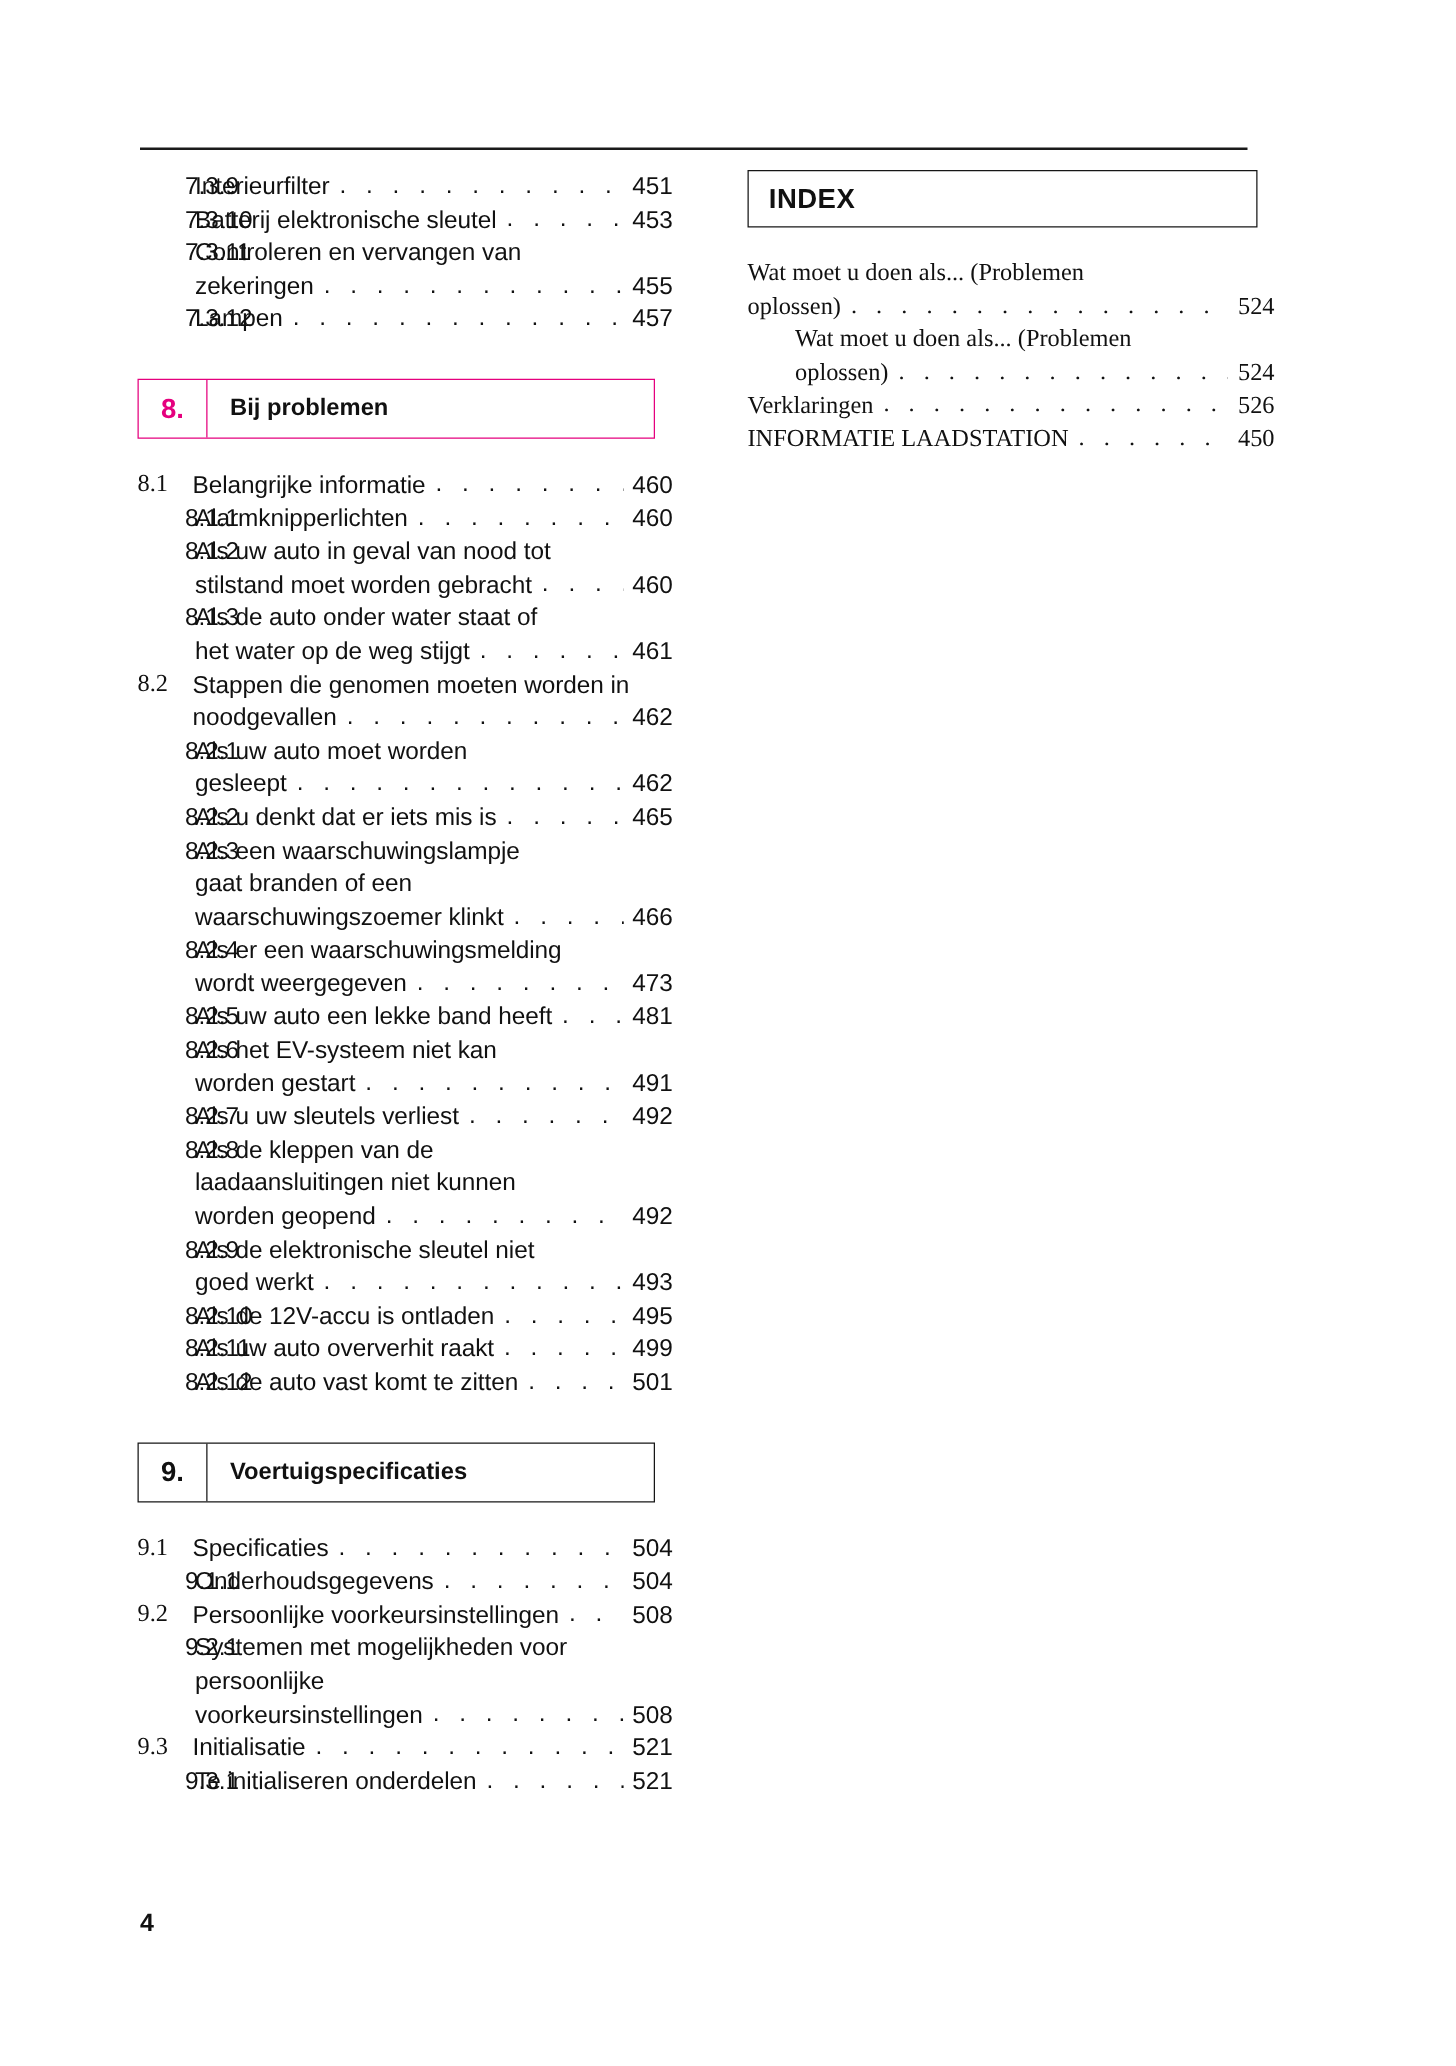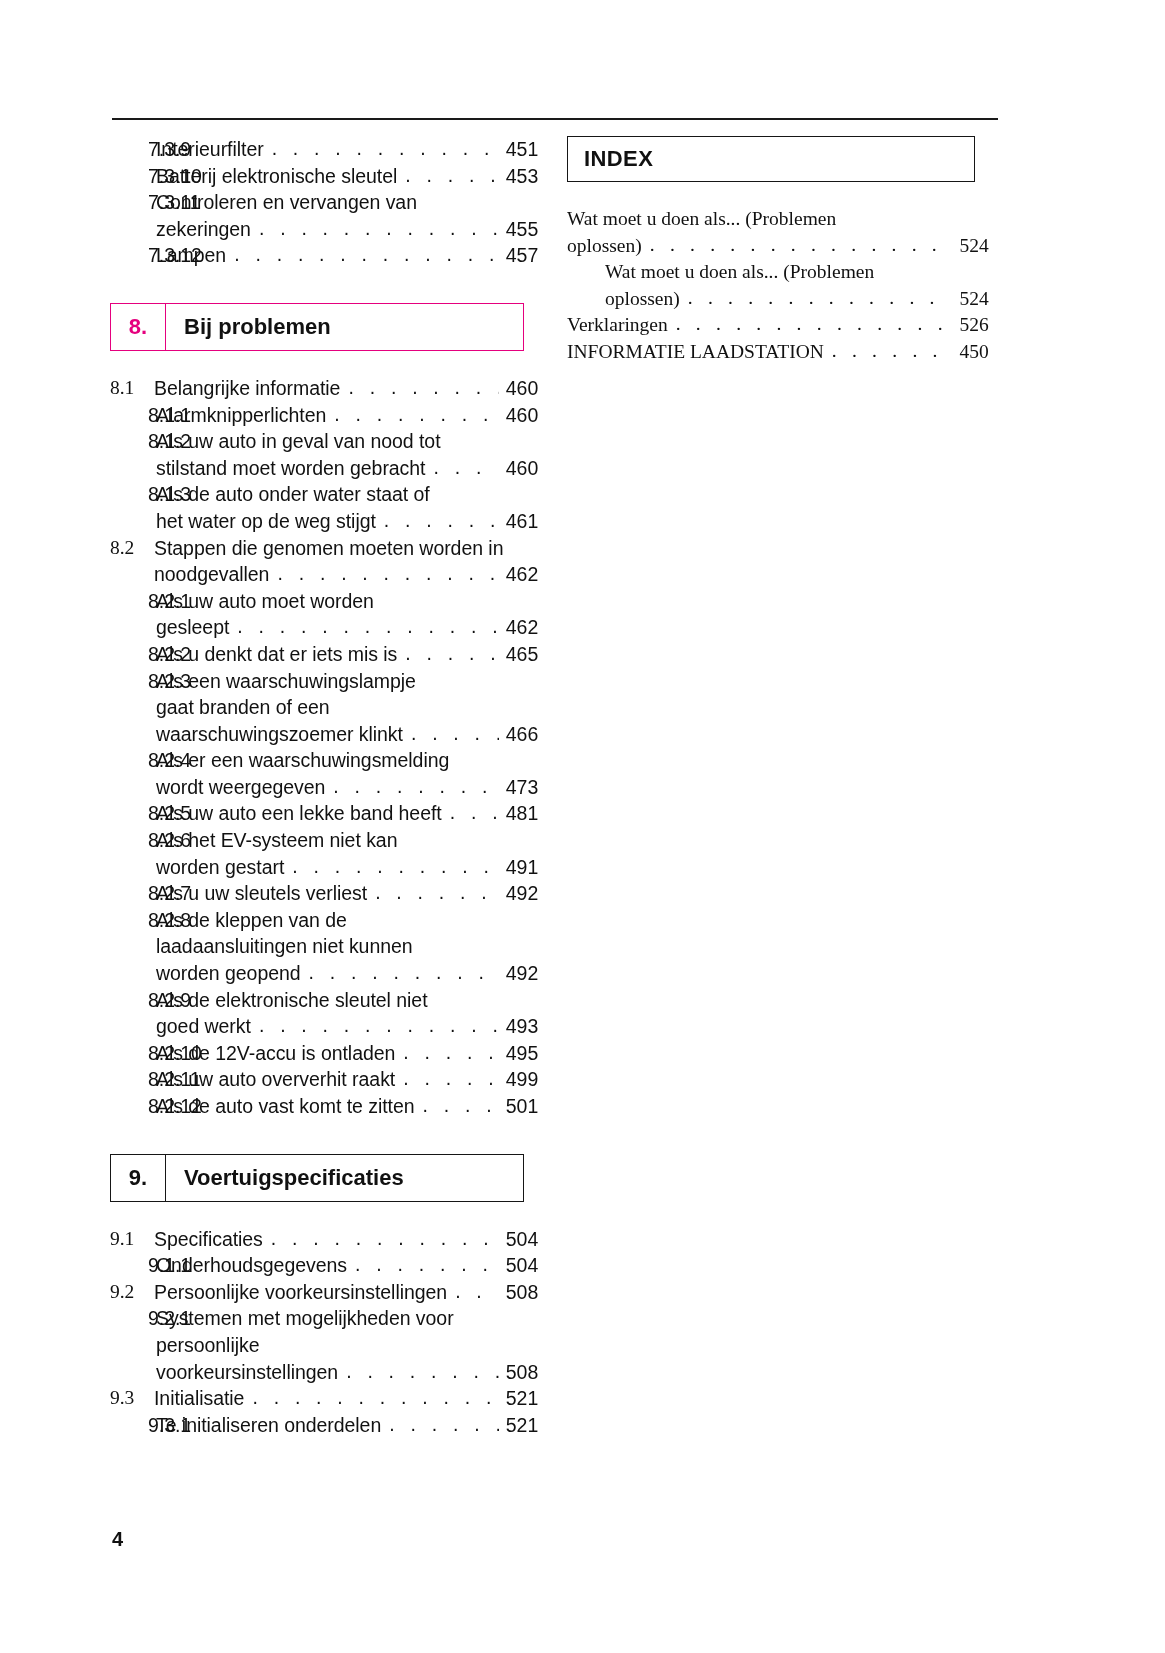"INDEX" .col-right { margin-left: 27px -> 58px }
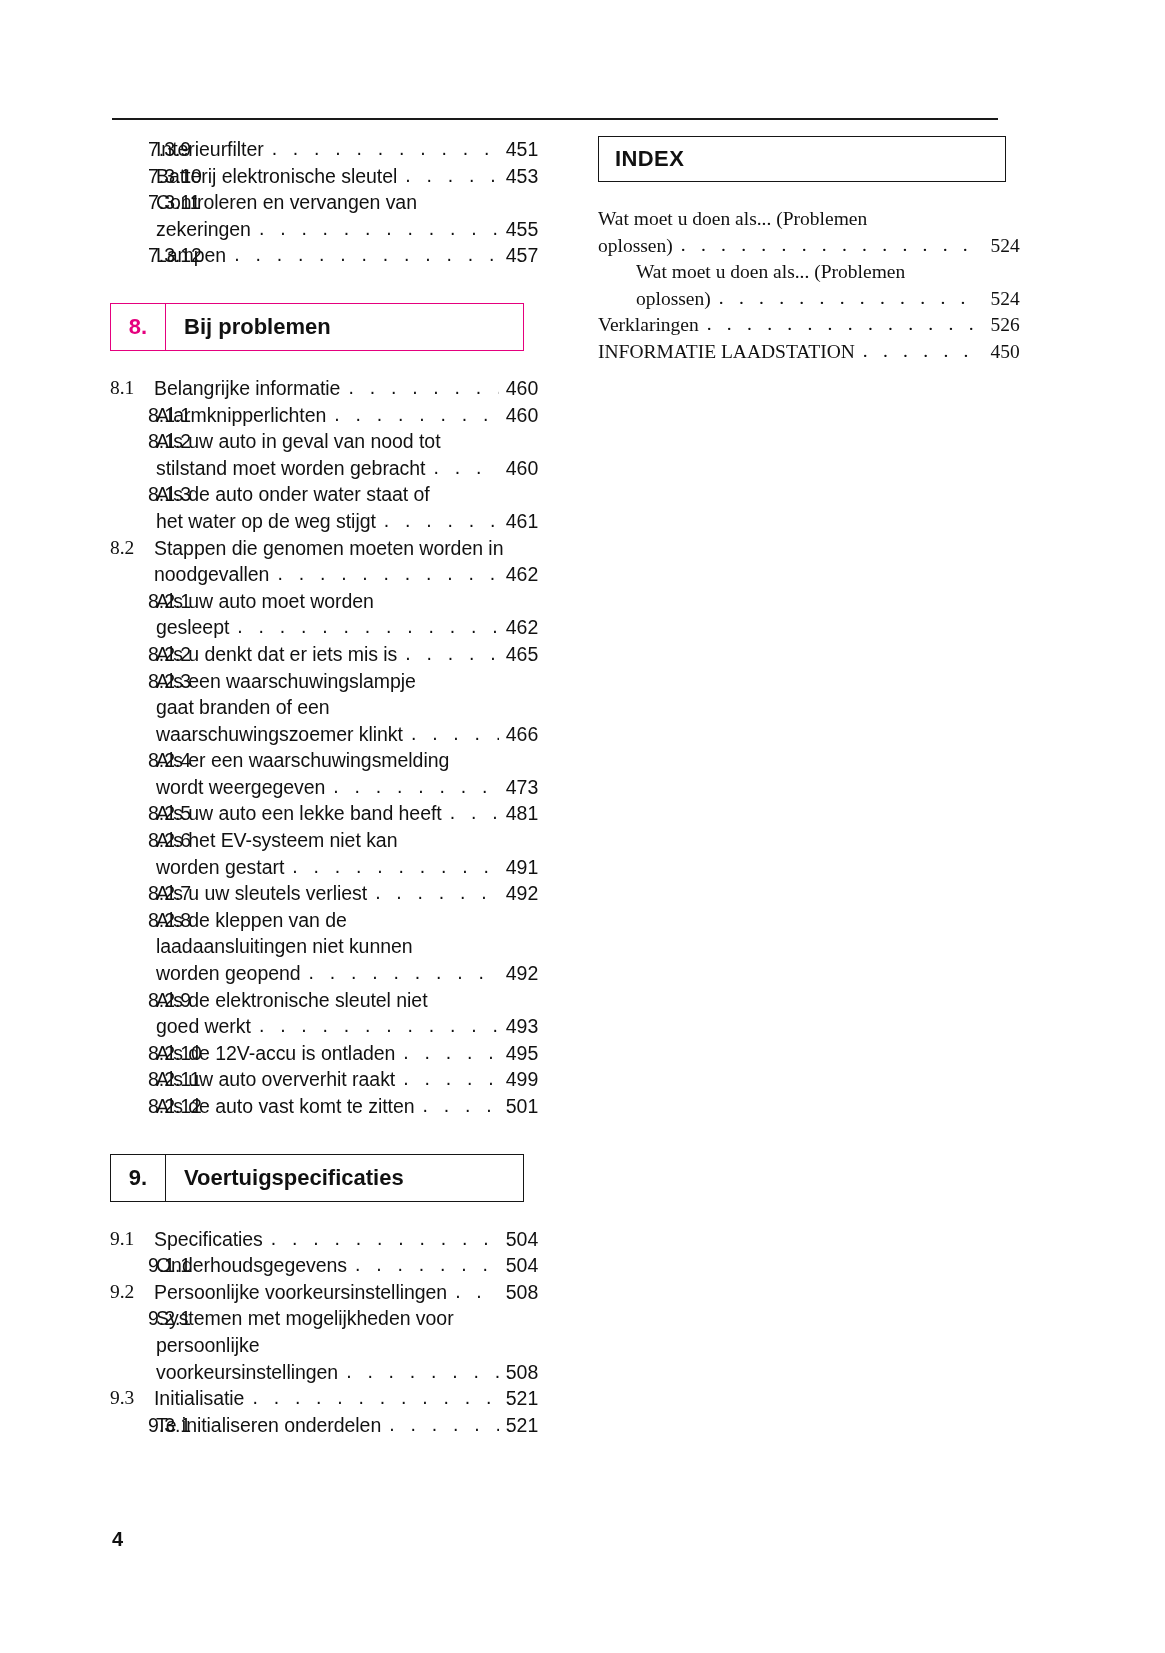"Bij problemen" .chapter-title { font-size: 22px -> 19px }
